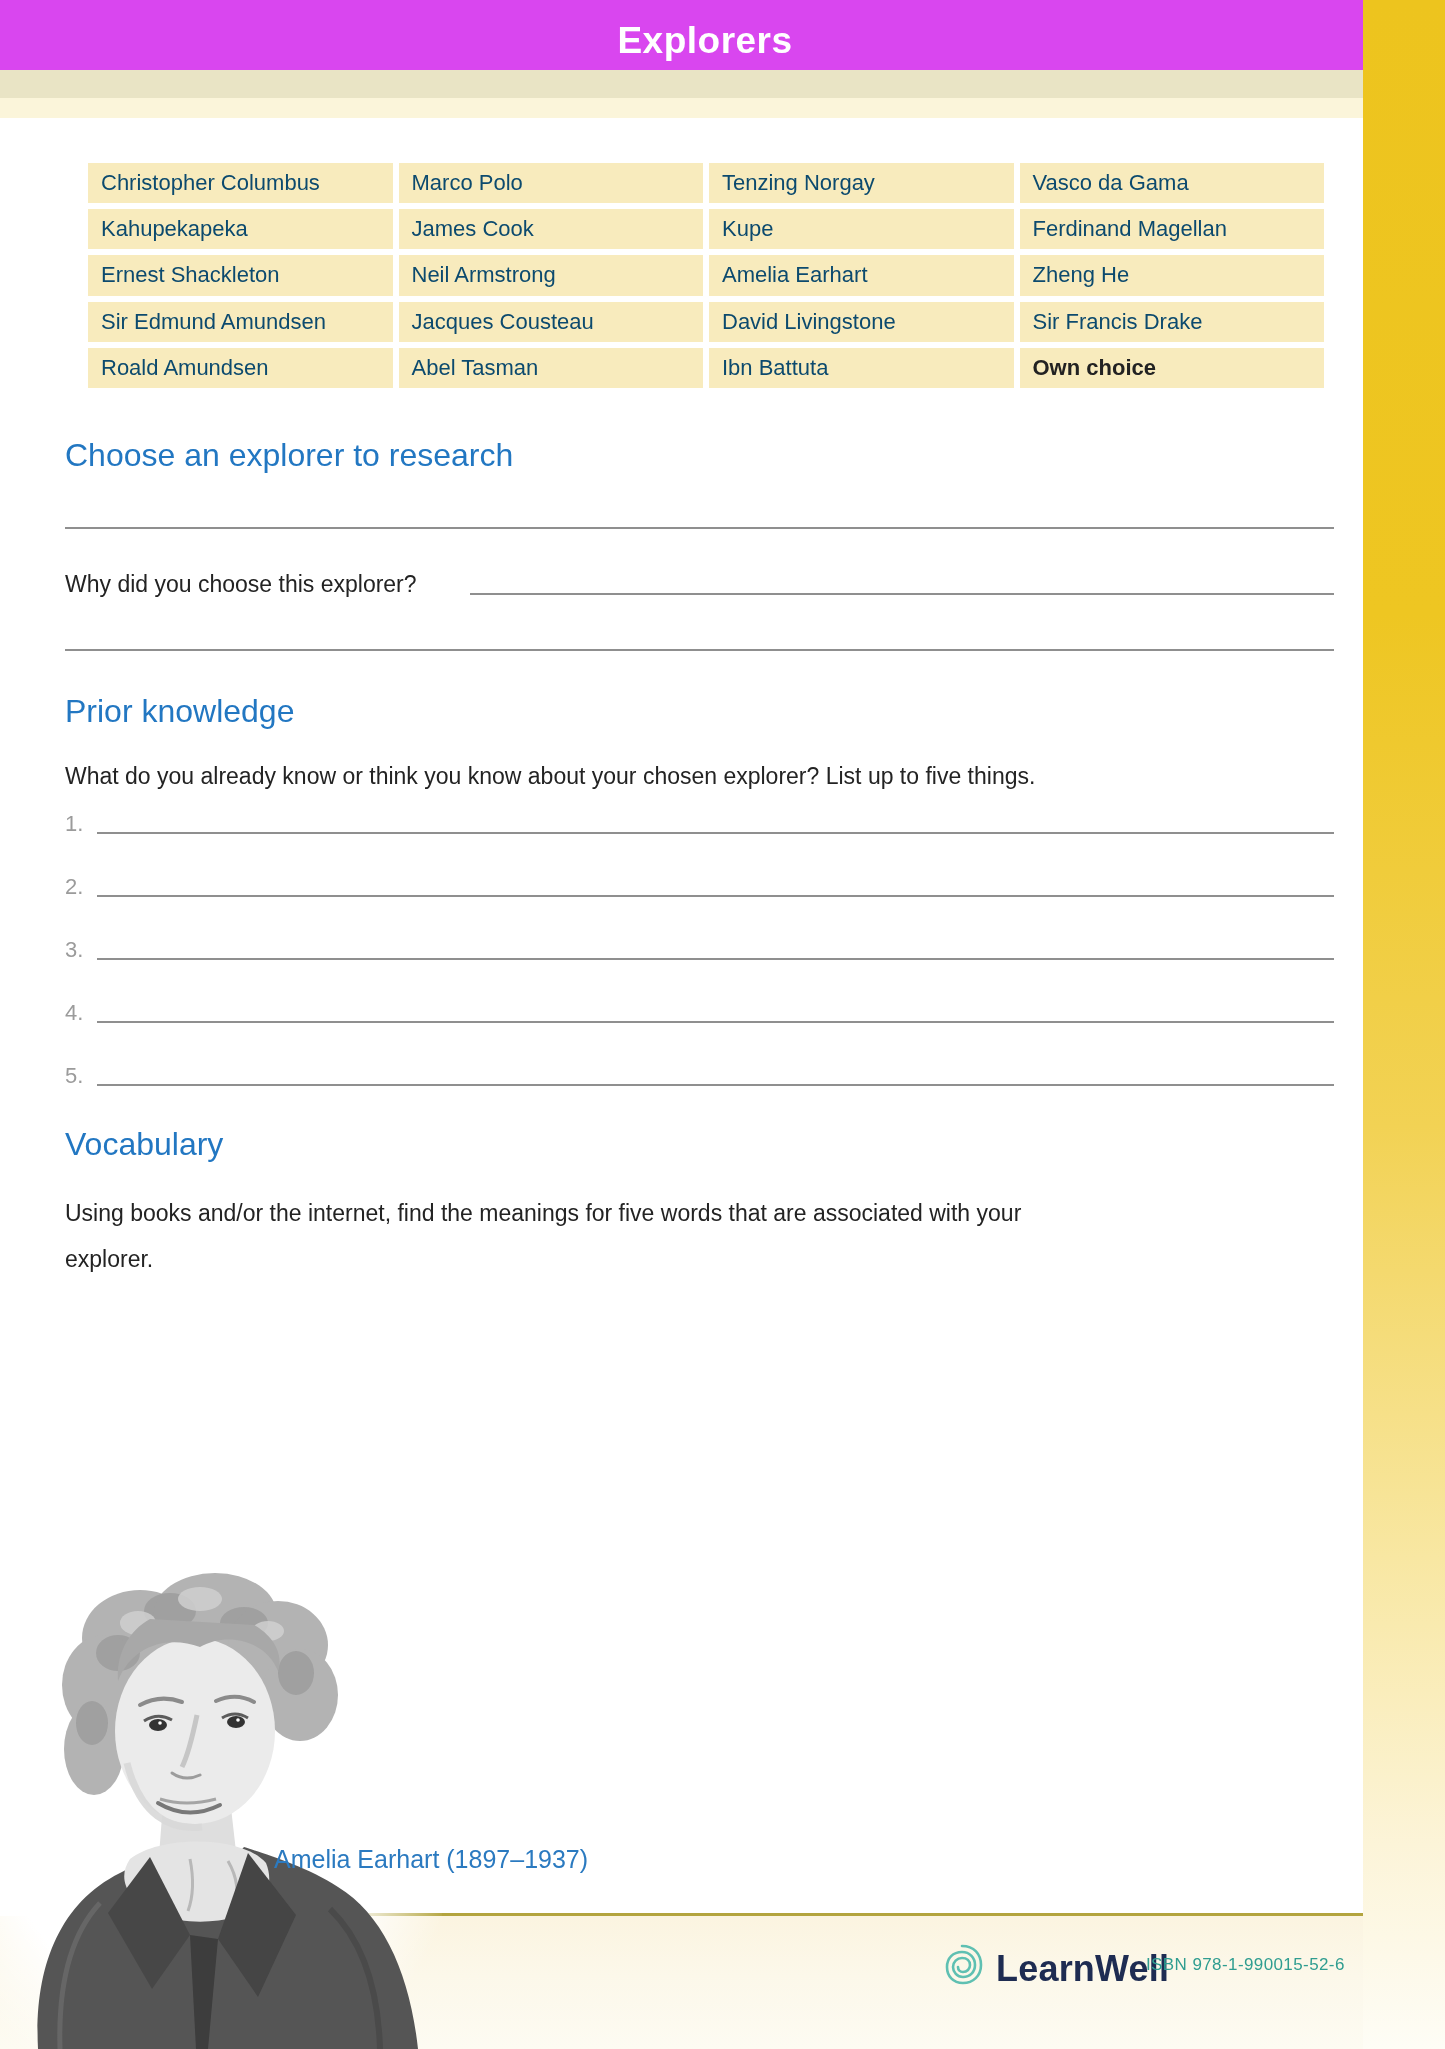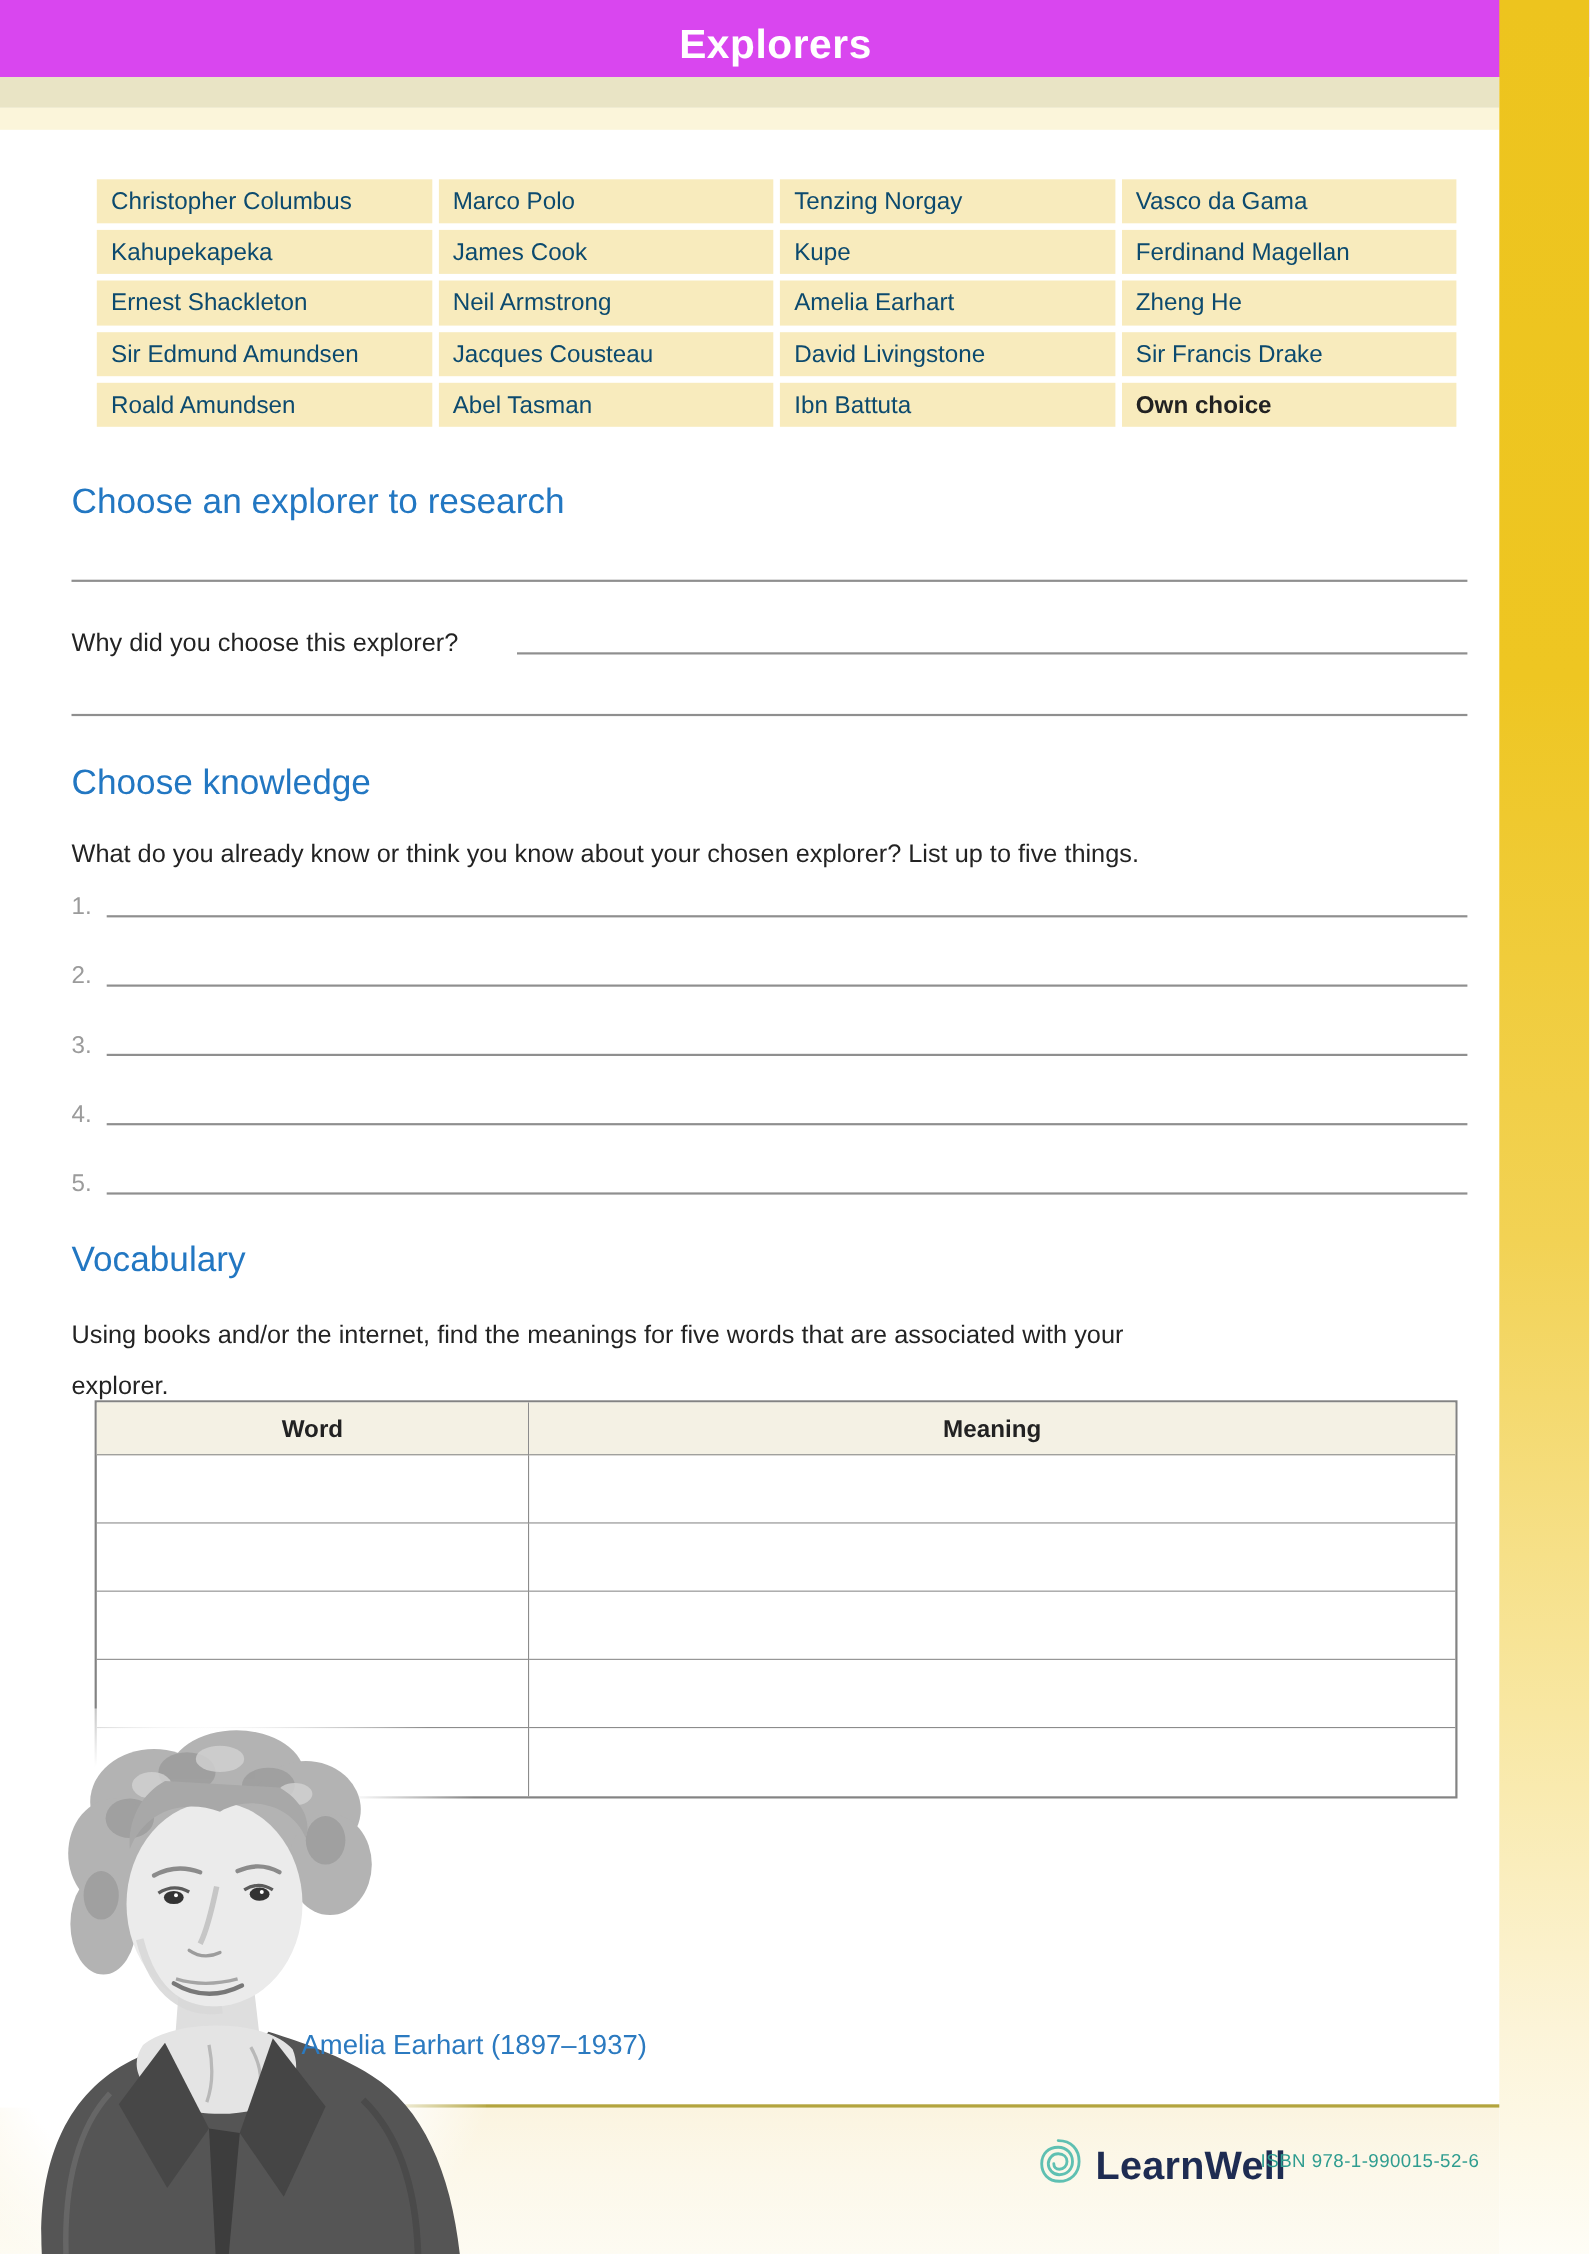"Choose knowledge" div.h-blue { text: Choose -> Prior }
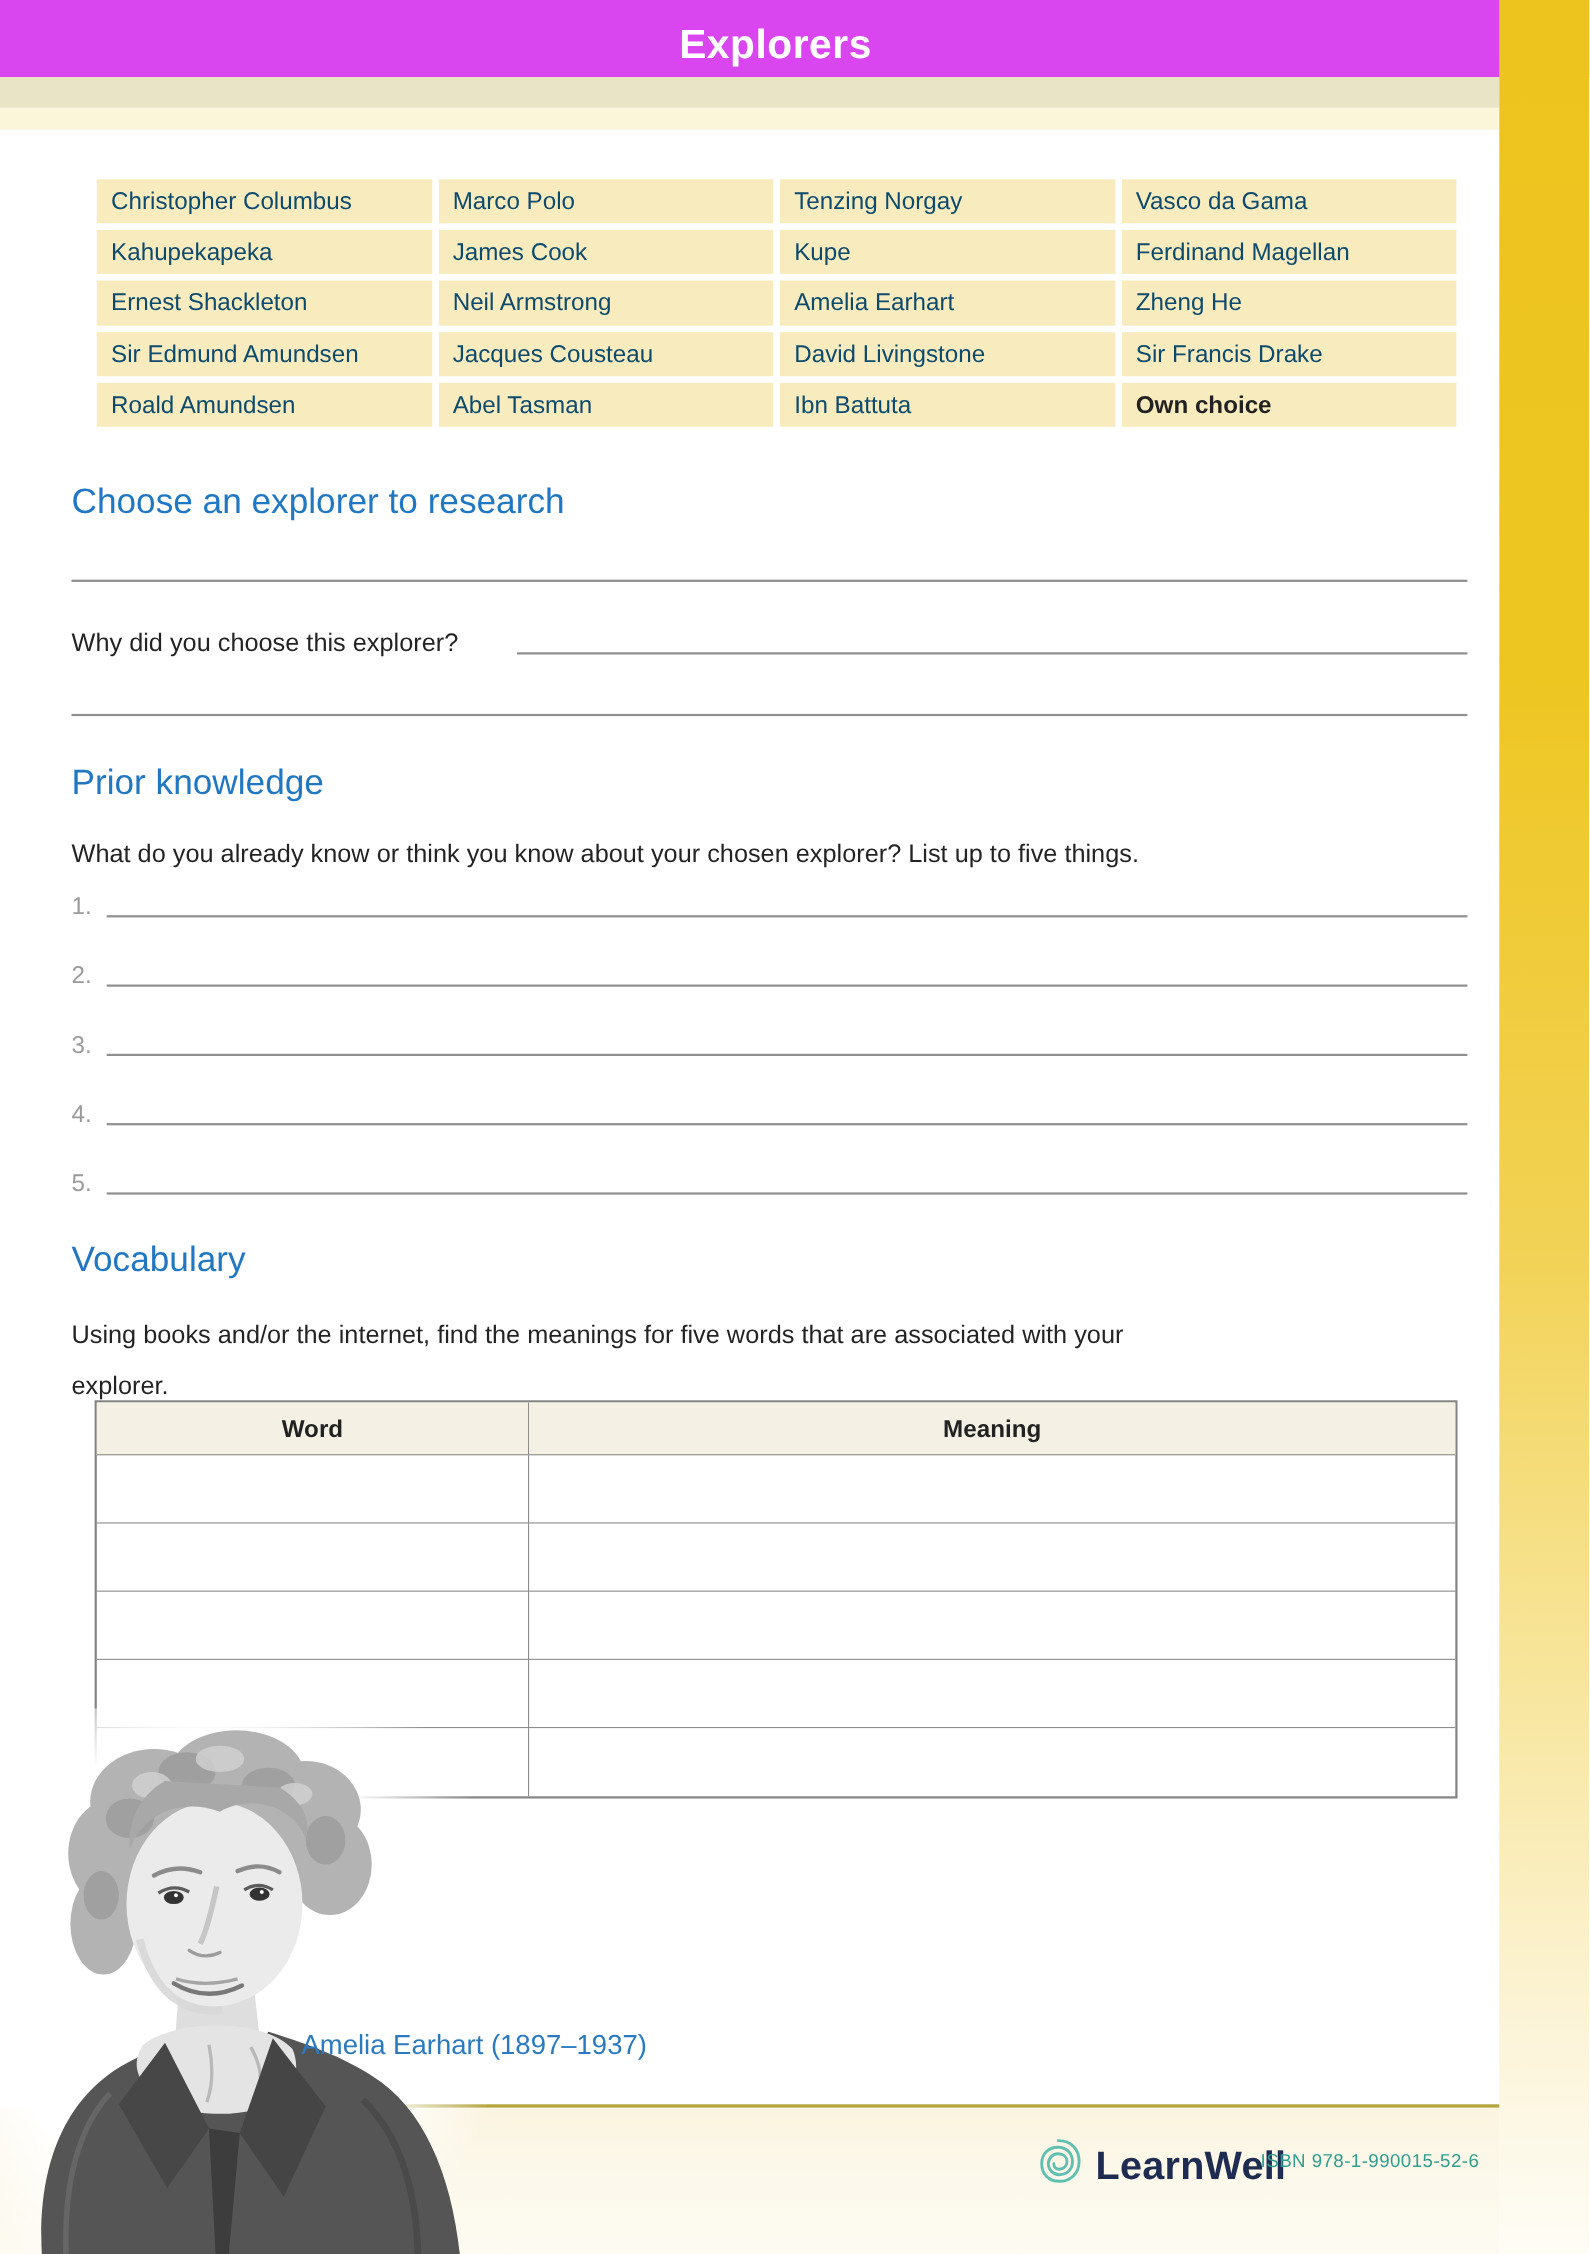"Word" div.vtable { html: <div> <div>Word</div> <div>Meaning</div> <div></div> <div></div> <div></div> <div></div> <div></div> <div></div> <div></div> <div></div> <div></div> <div></div> </div> -> none }
